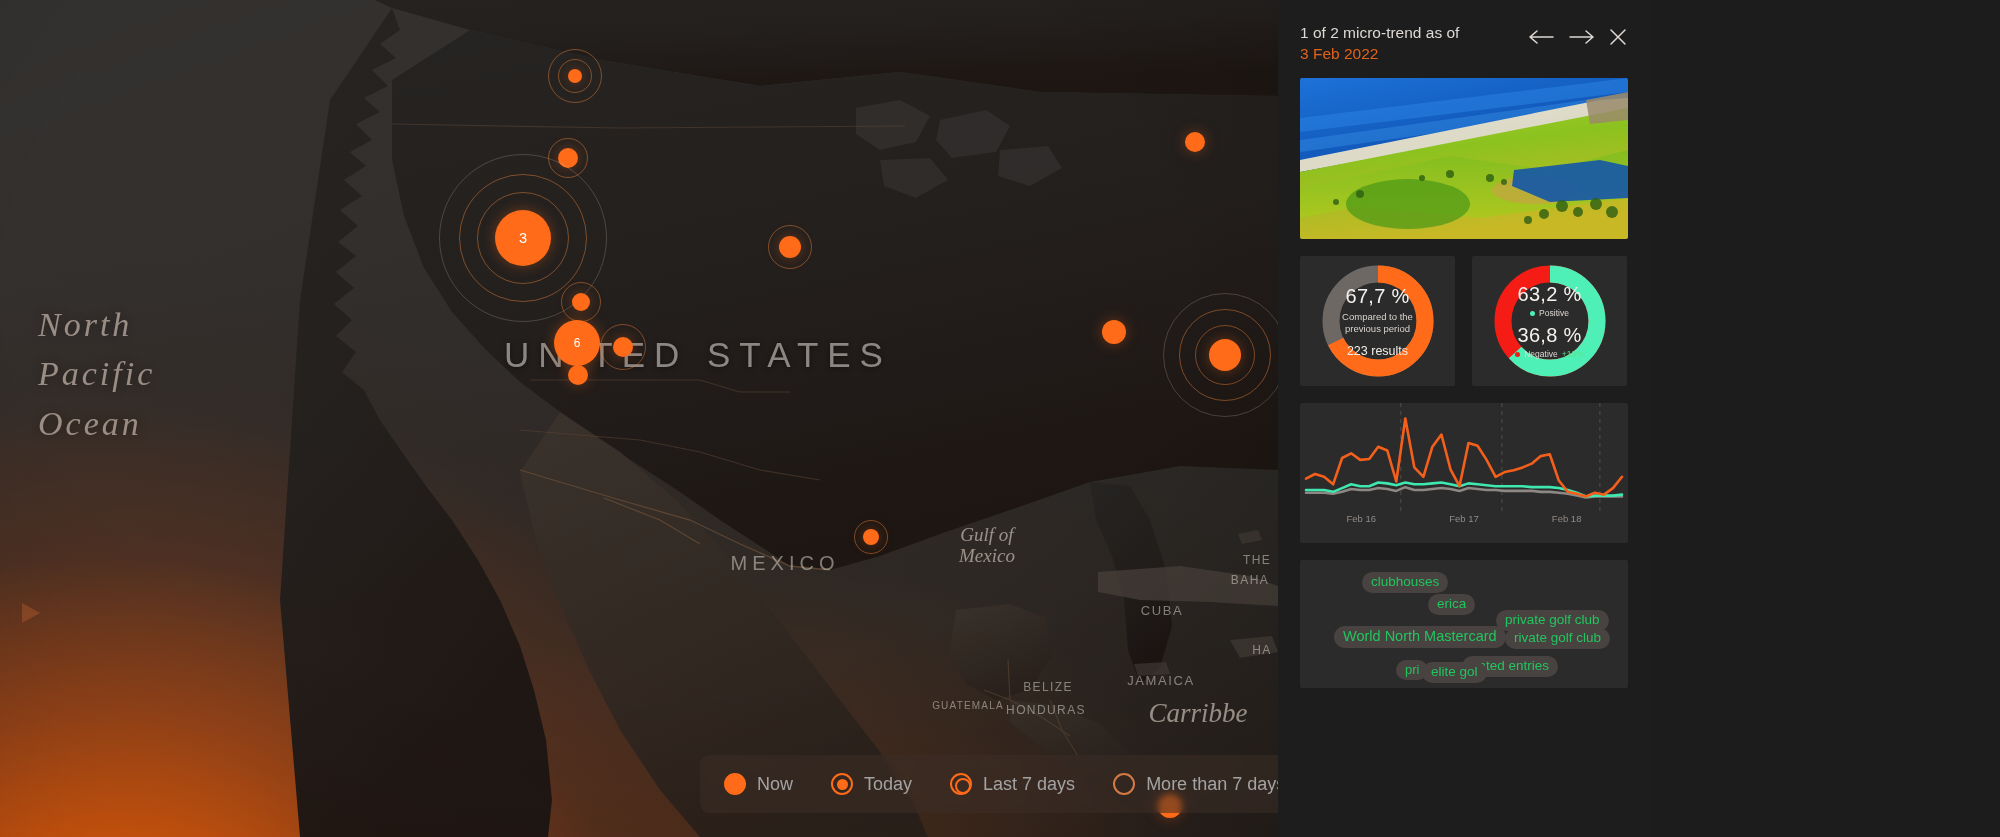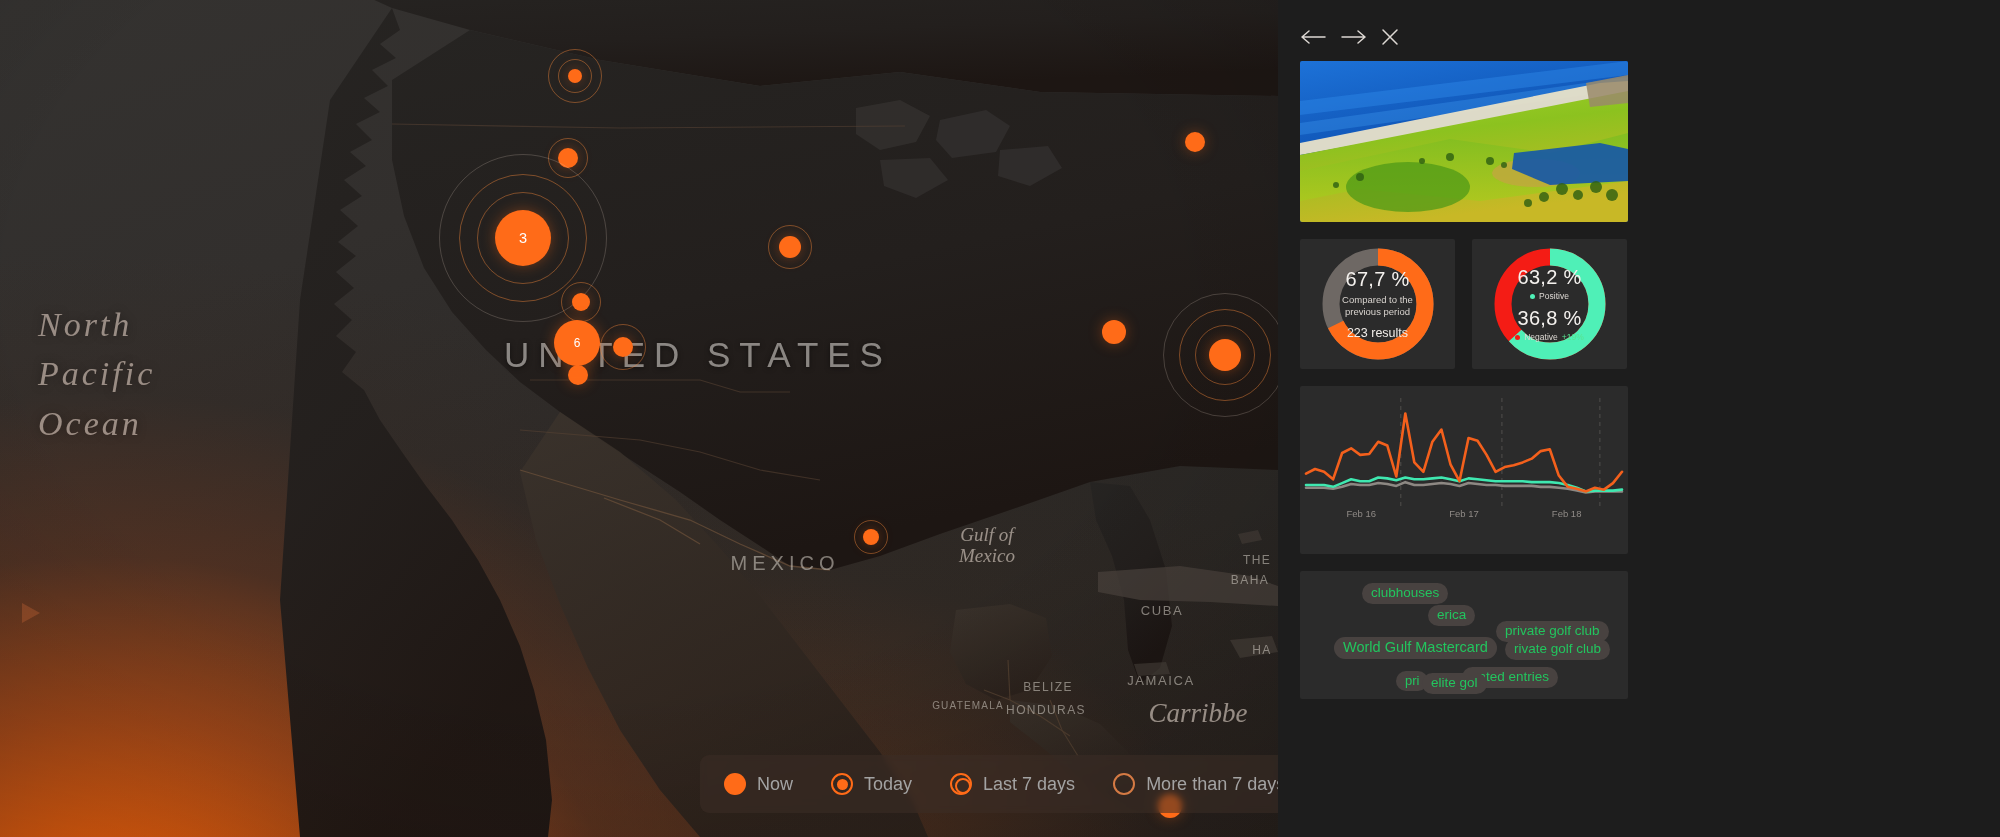"1 of 2 micro-trend as" div.meta { html: none -> <div> <span>1 of 2 micro-trend as of</span> <br> <span>3 Feb 2022</span> </div> }
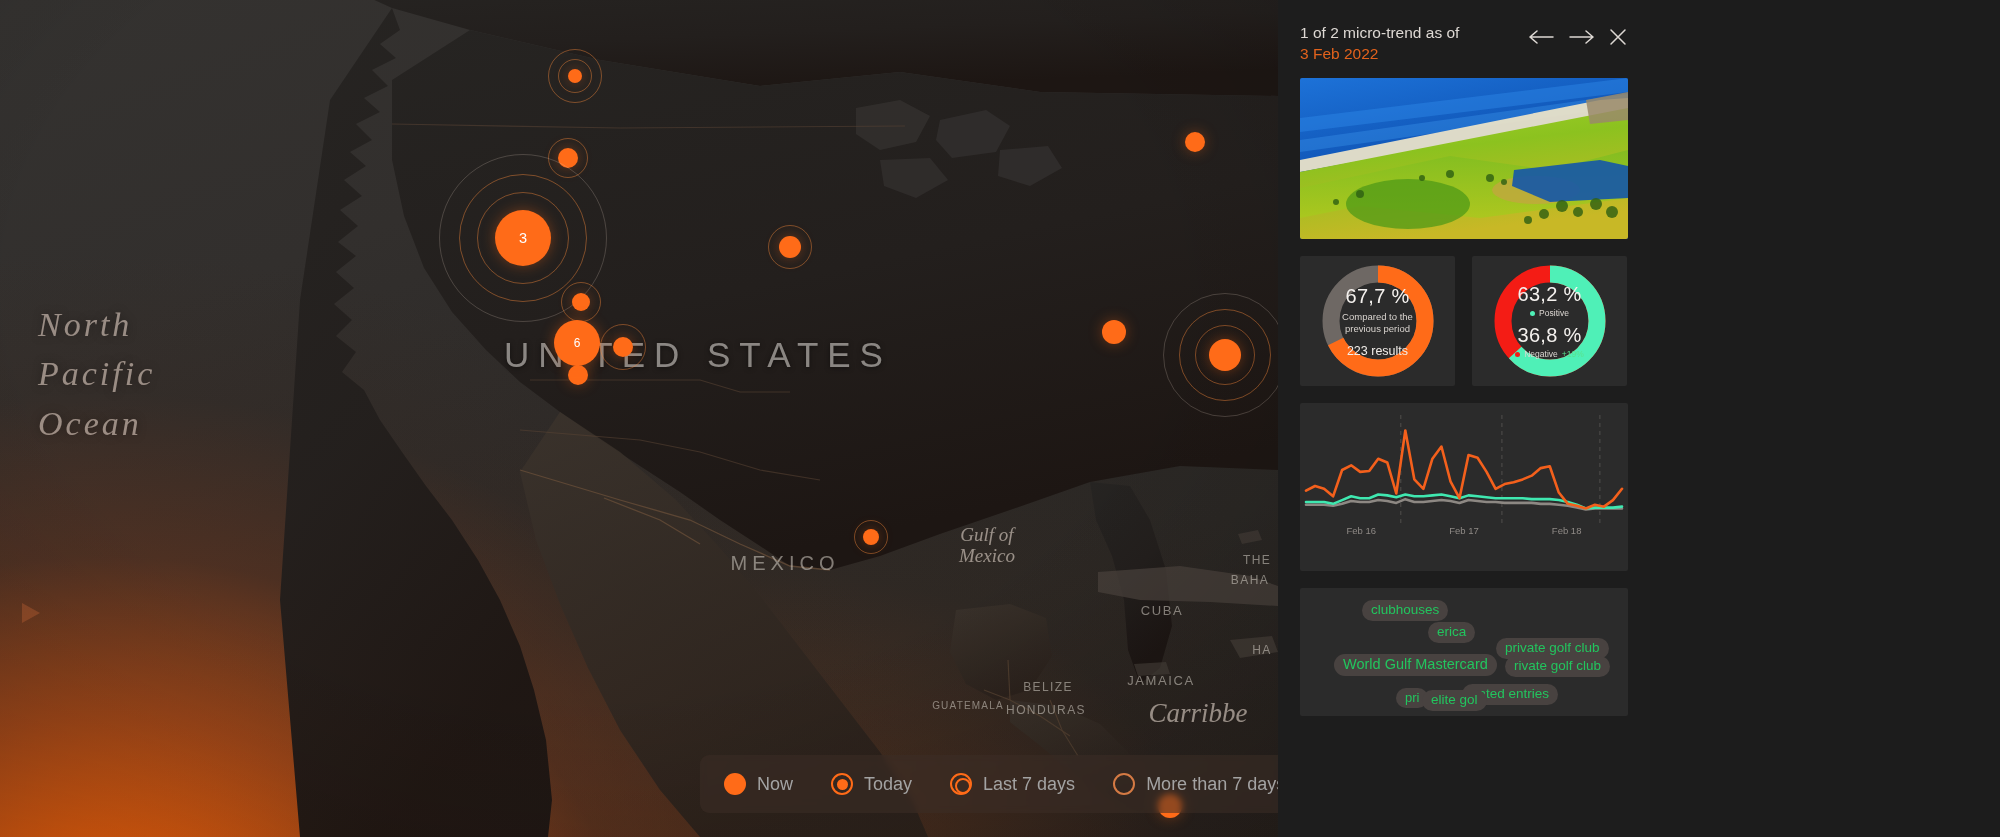"Feb 16" .card.chart-card { height: 168px -> 140px; padding: 12px 0 0 0 -> 0 0 0 0 }
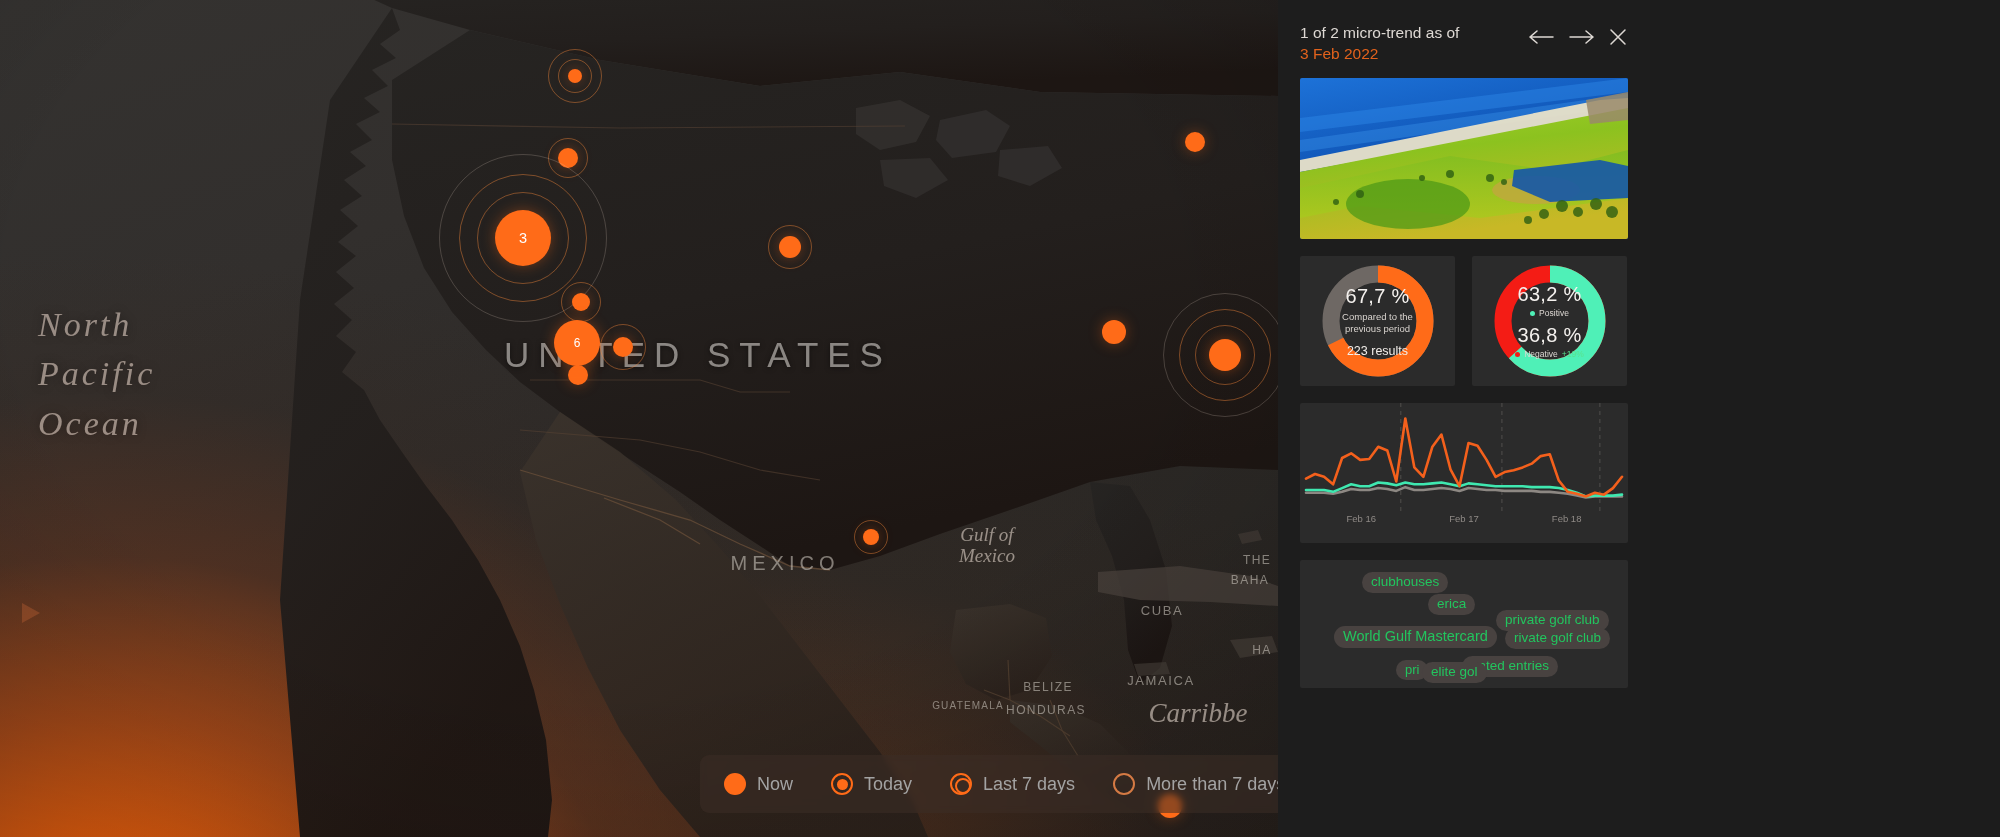"World Gulf Mastercard" div.tag { text: Gulf -> North }
